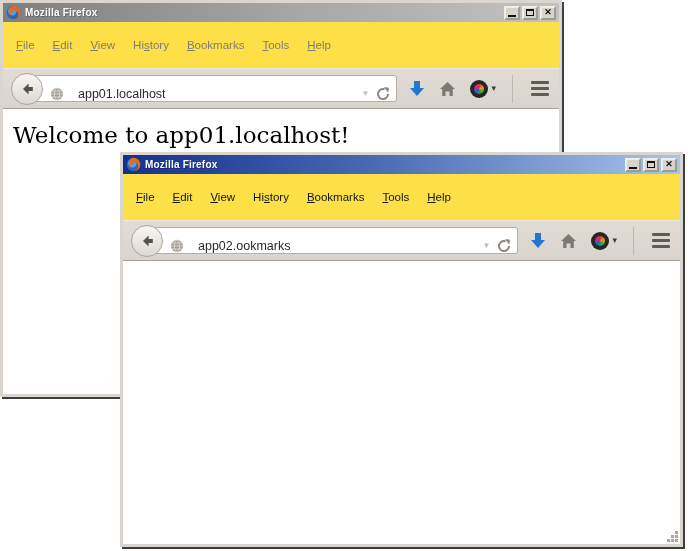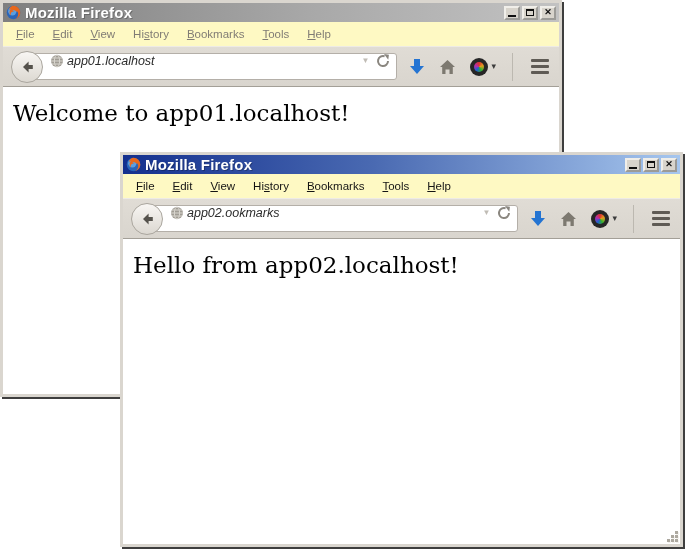"Mozilla Firefox" .titlebar .title { font-size: 15px -> 10px }
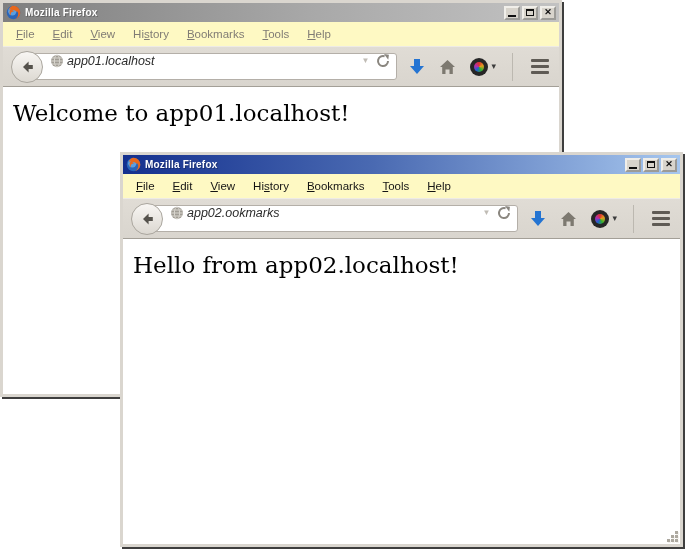"File" .menubar { background: #fef9c3 -> #fde047; padding: 0 4px -> 11px 4px }
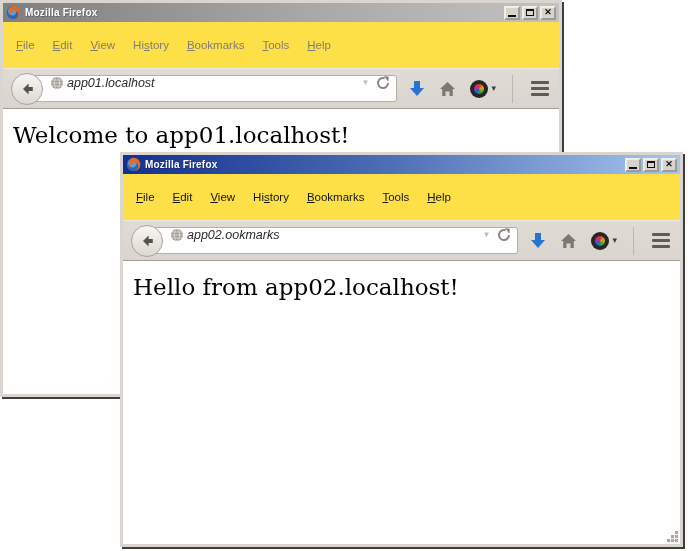"app01.localhost" .url-field { align-items: flex-start -> flex-end; font-style: italic -> none; gap: 3px -> 14px }
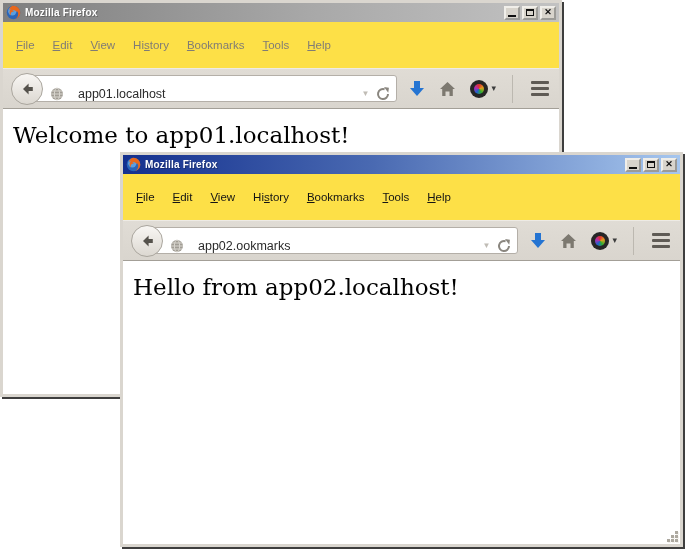"Hello from app02.localhost!" h1 { html: <h1>Hello from app02.localhost!</h1> -> none }
